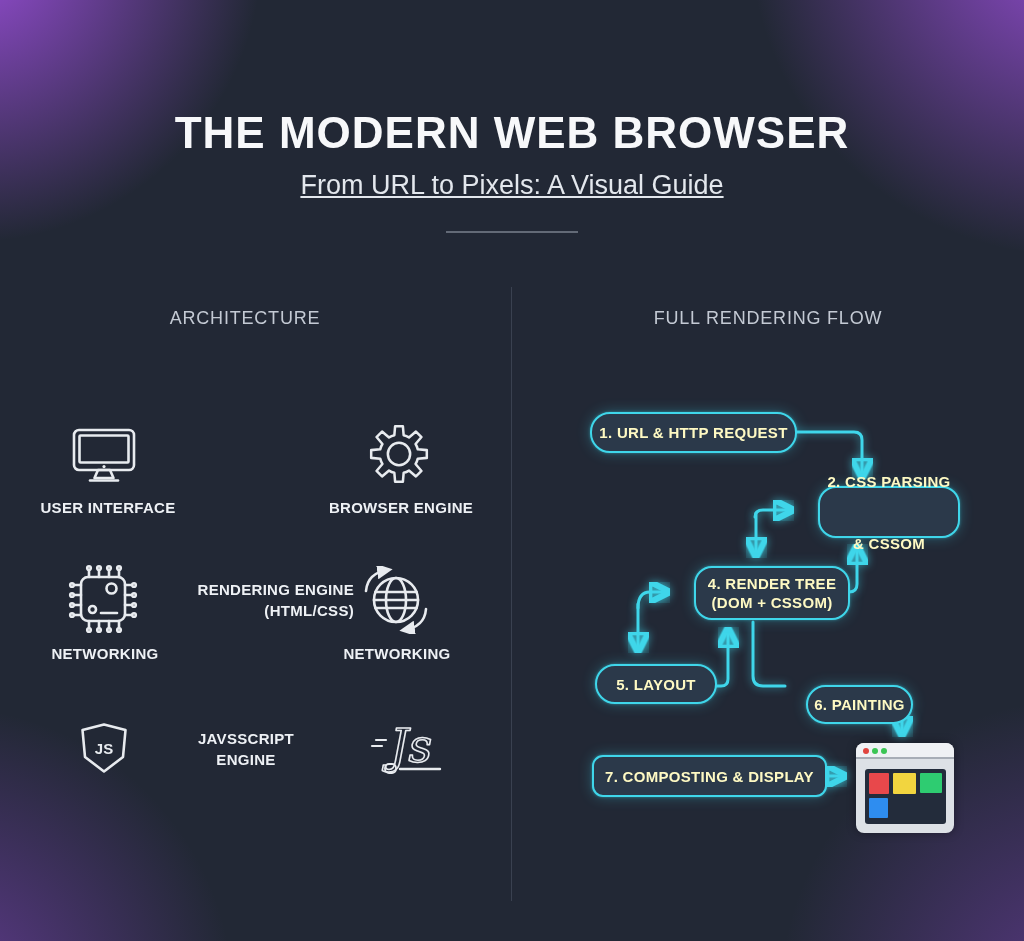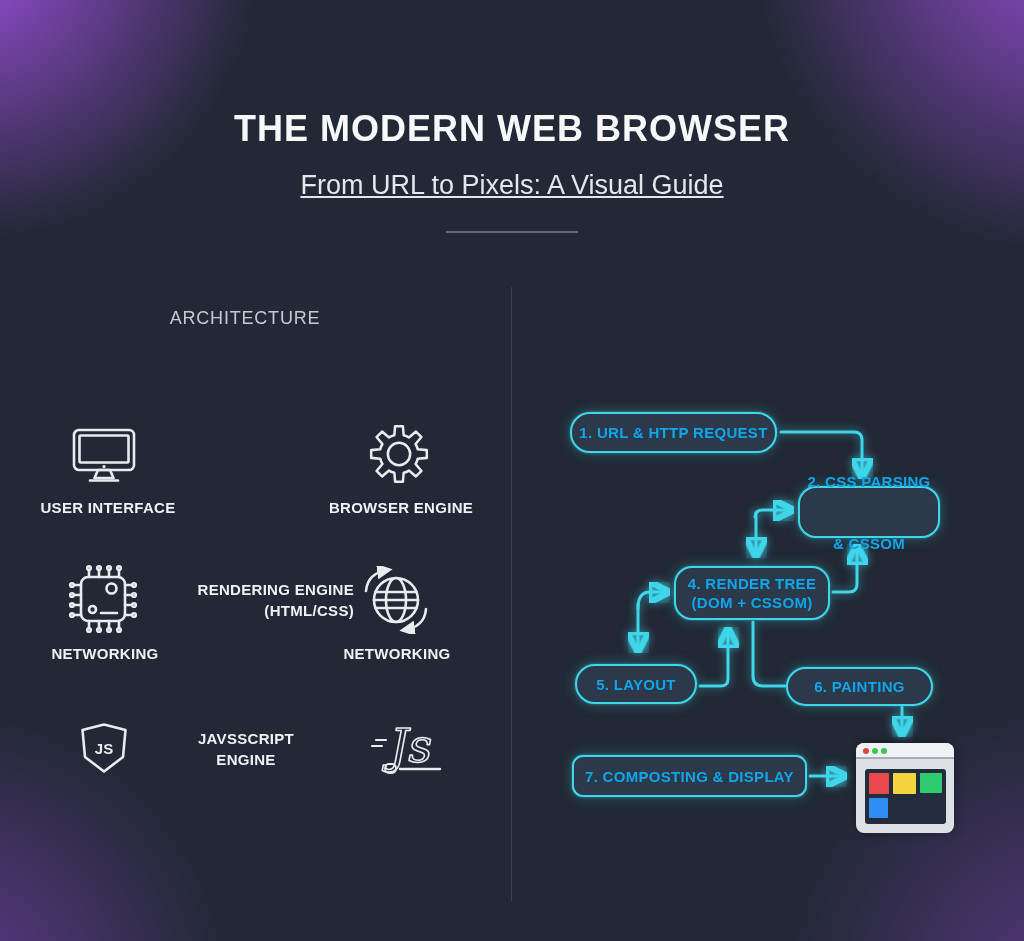"THE MODERN WEB BROWSER" .title { font-size: 36px -> 44px }
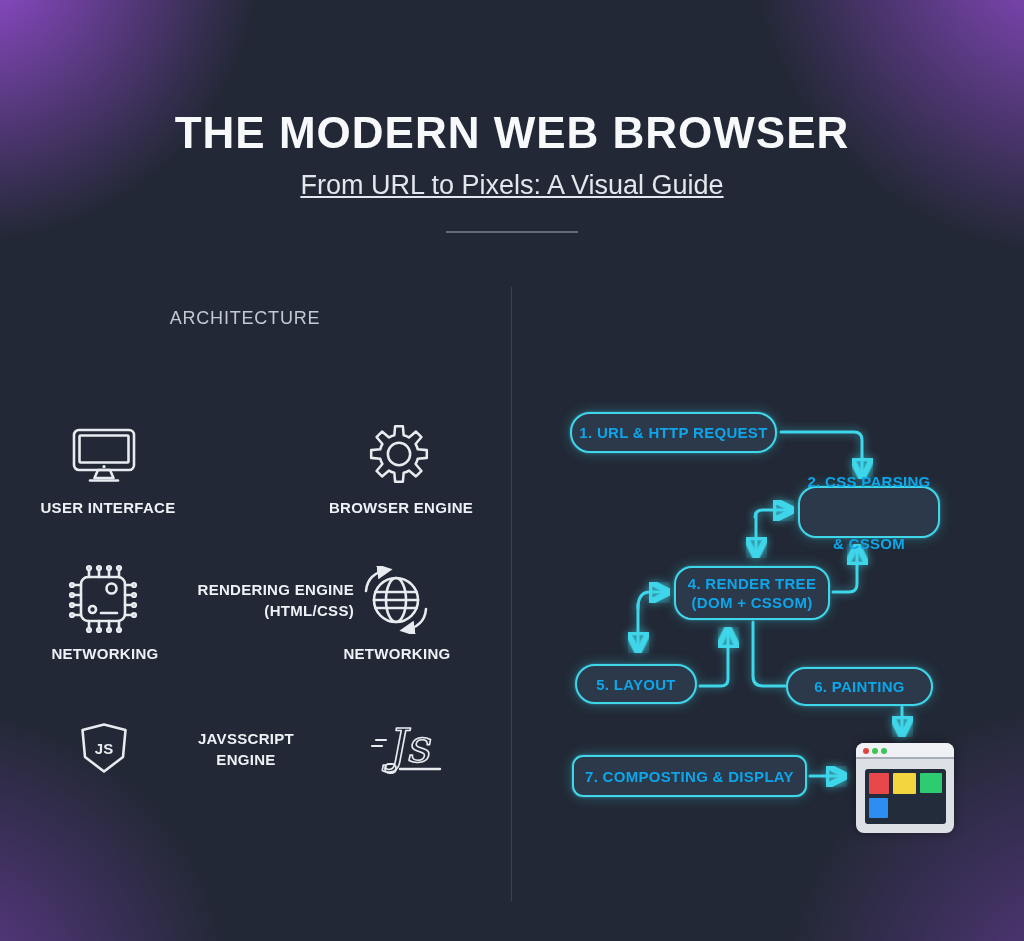"FULL RENDERING FLOW" div.abs { html: none -> <div>FULL RENDERING FLOW</div> }
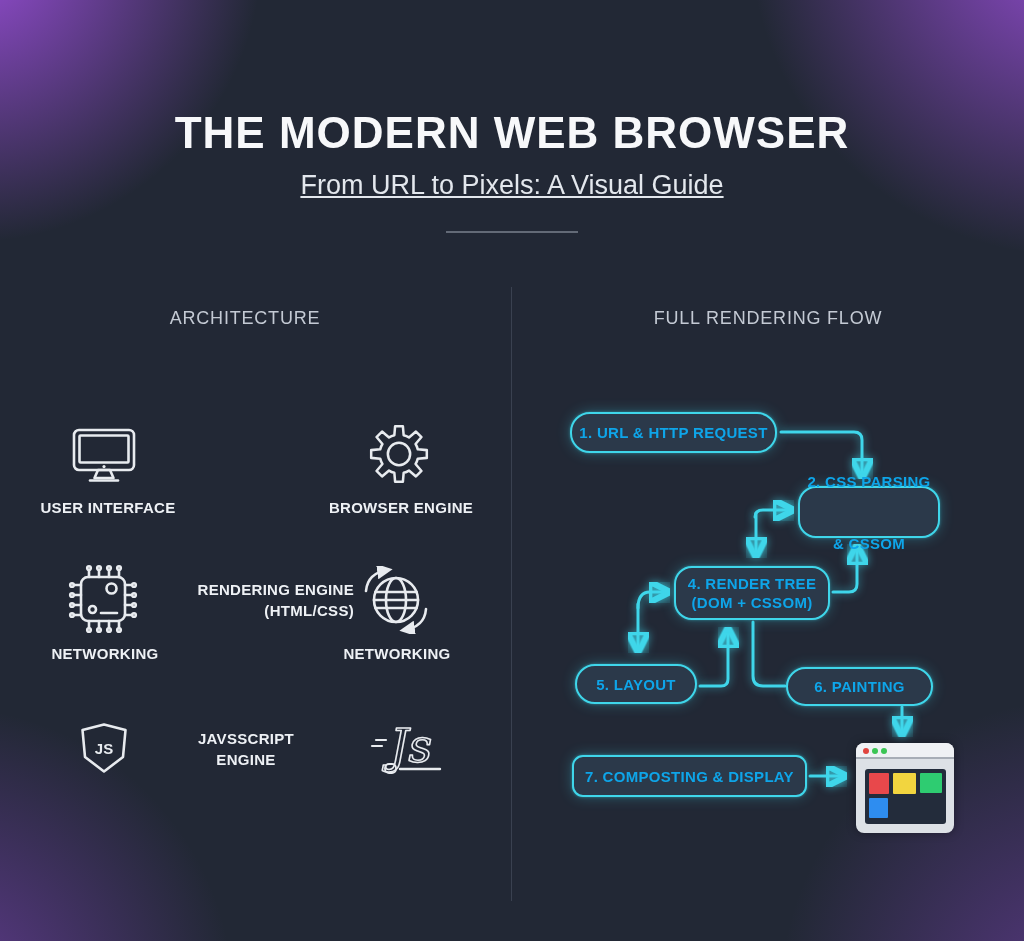"1. URL & HTTP REQUEST" .fbox { color: #0ea5e9 -> #fef9c3; margin-left: none -> 20px }
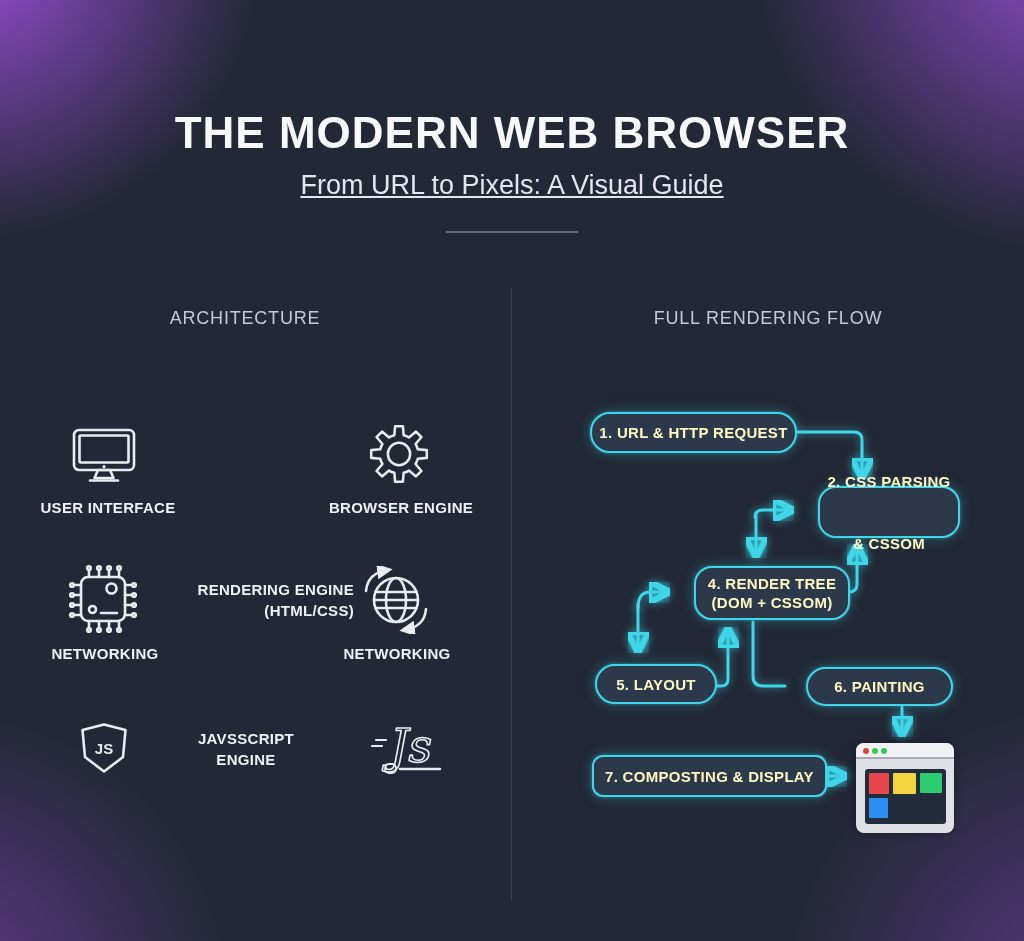"6. PAINTING" div.abs { top: 667px -> 685px; width: 147px -> 107px }
